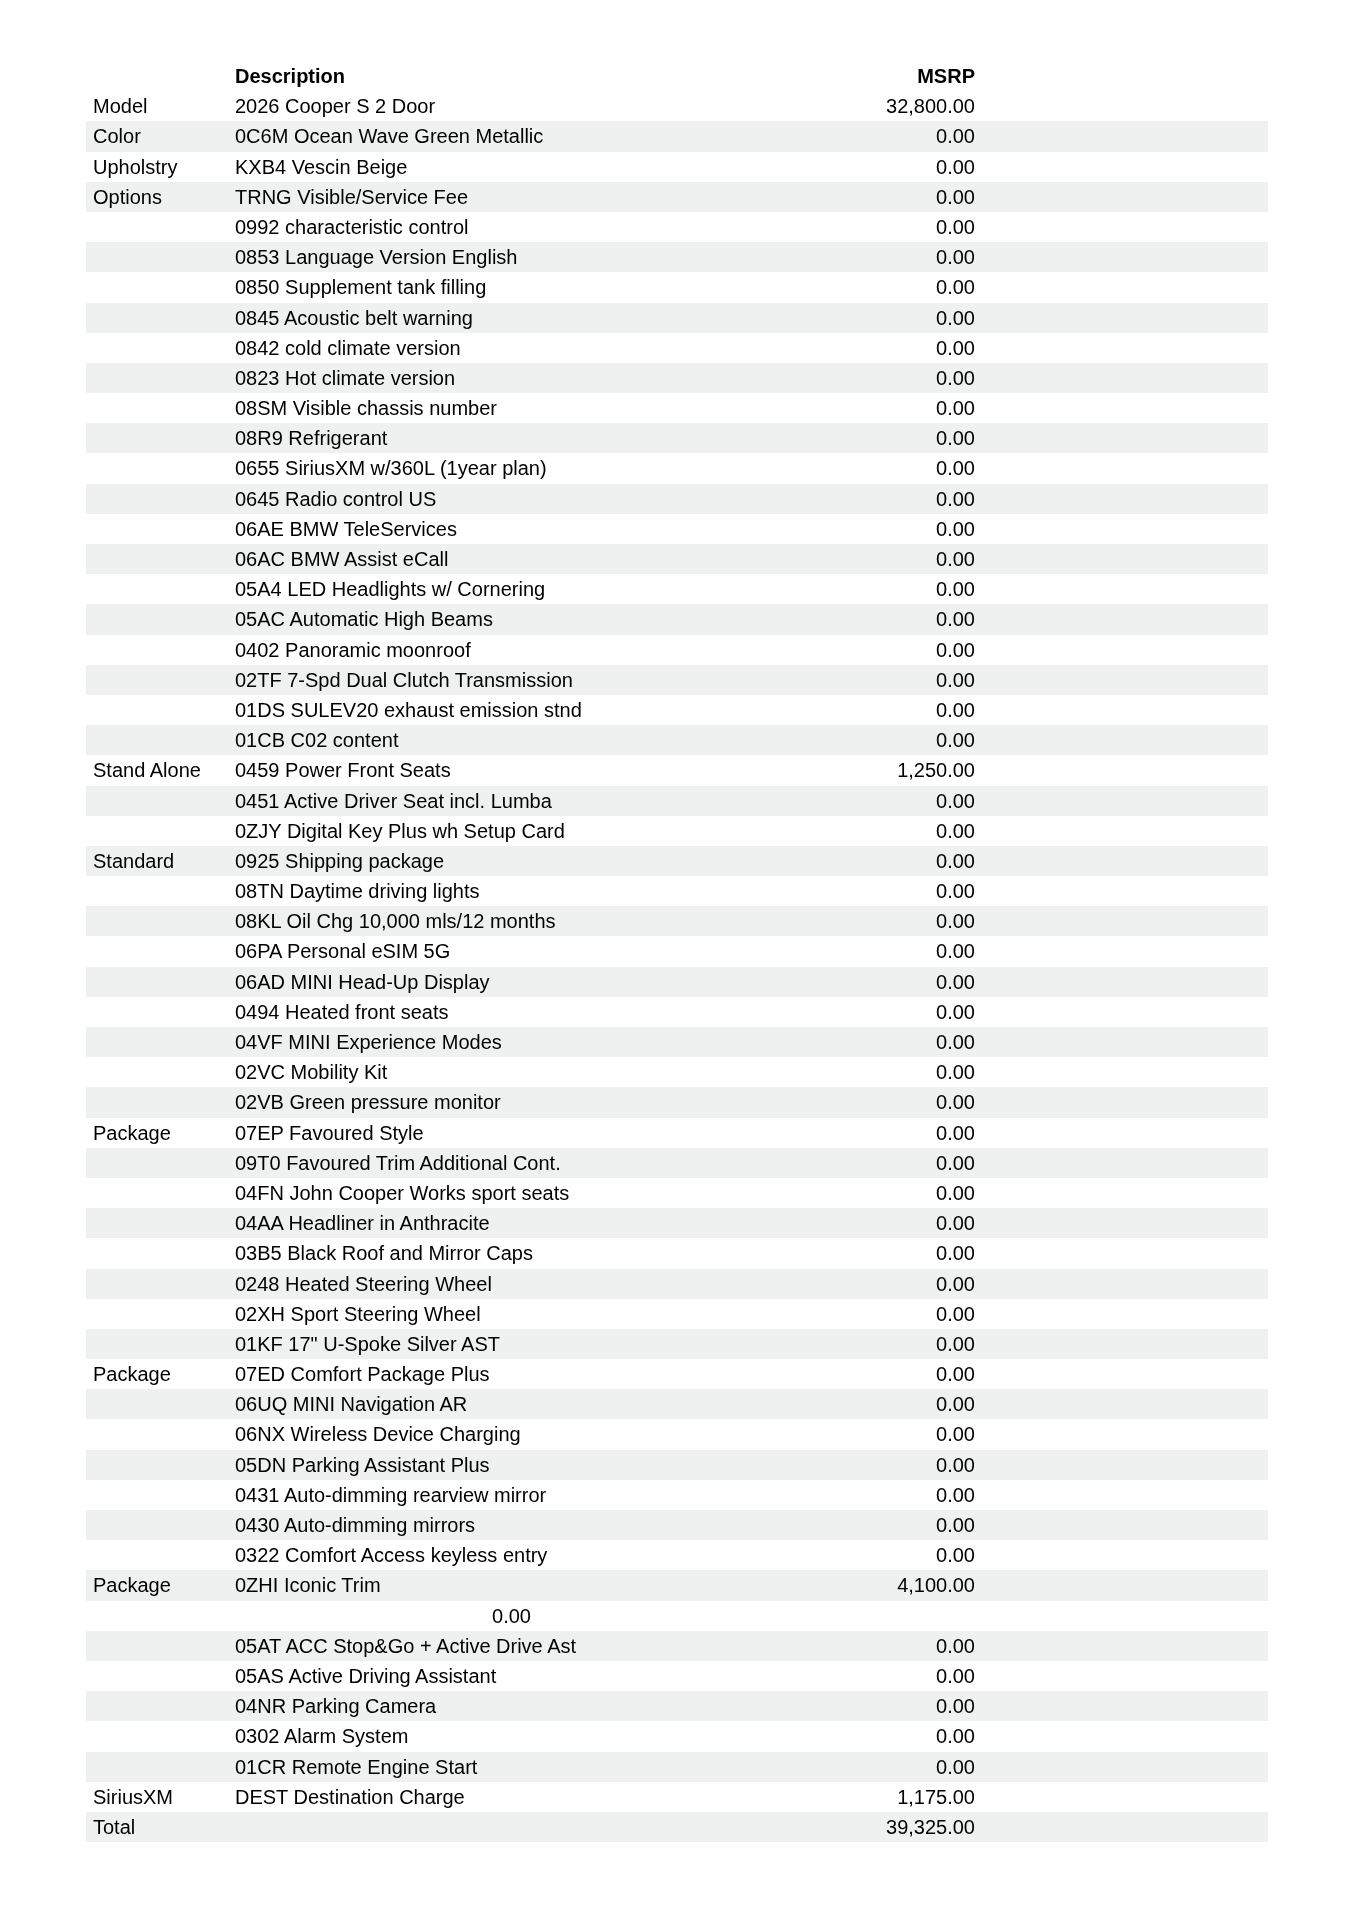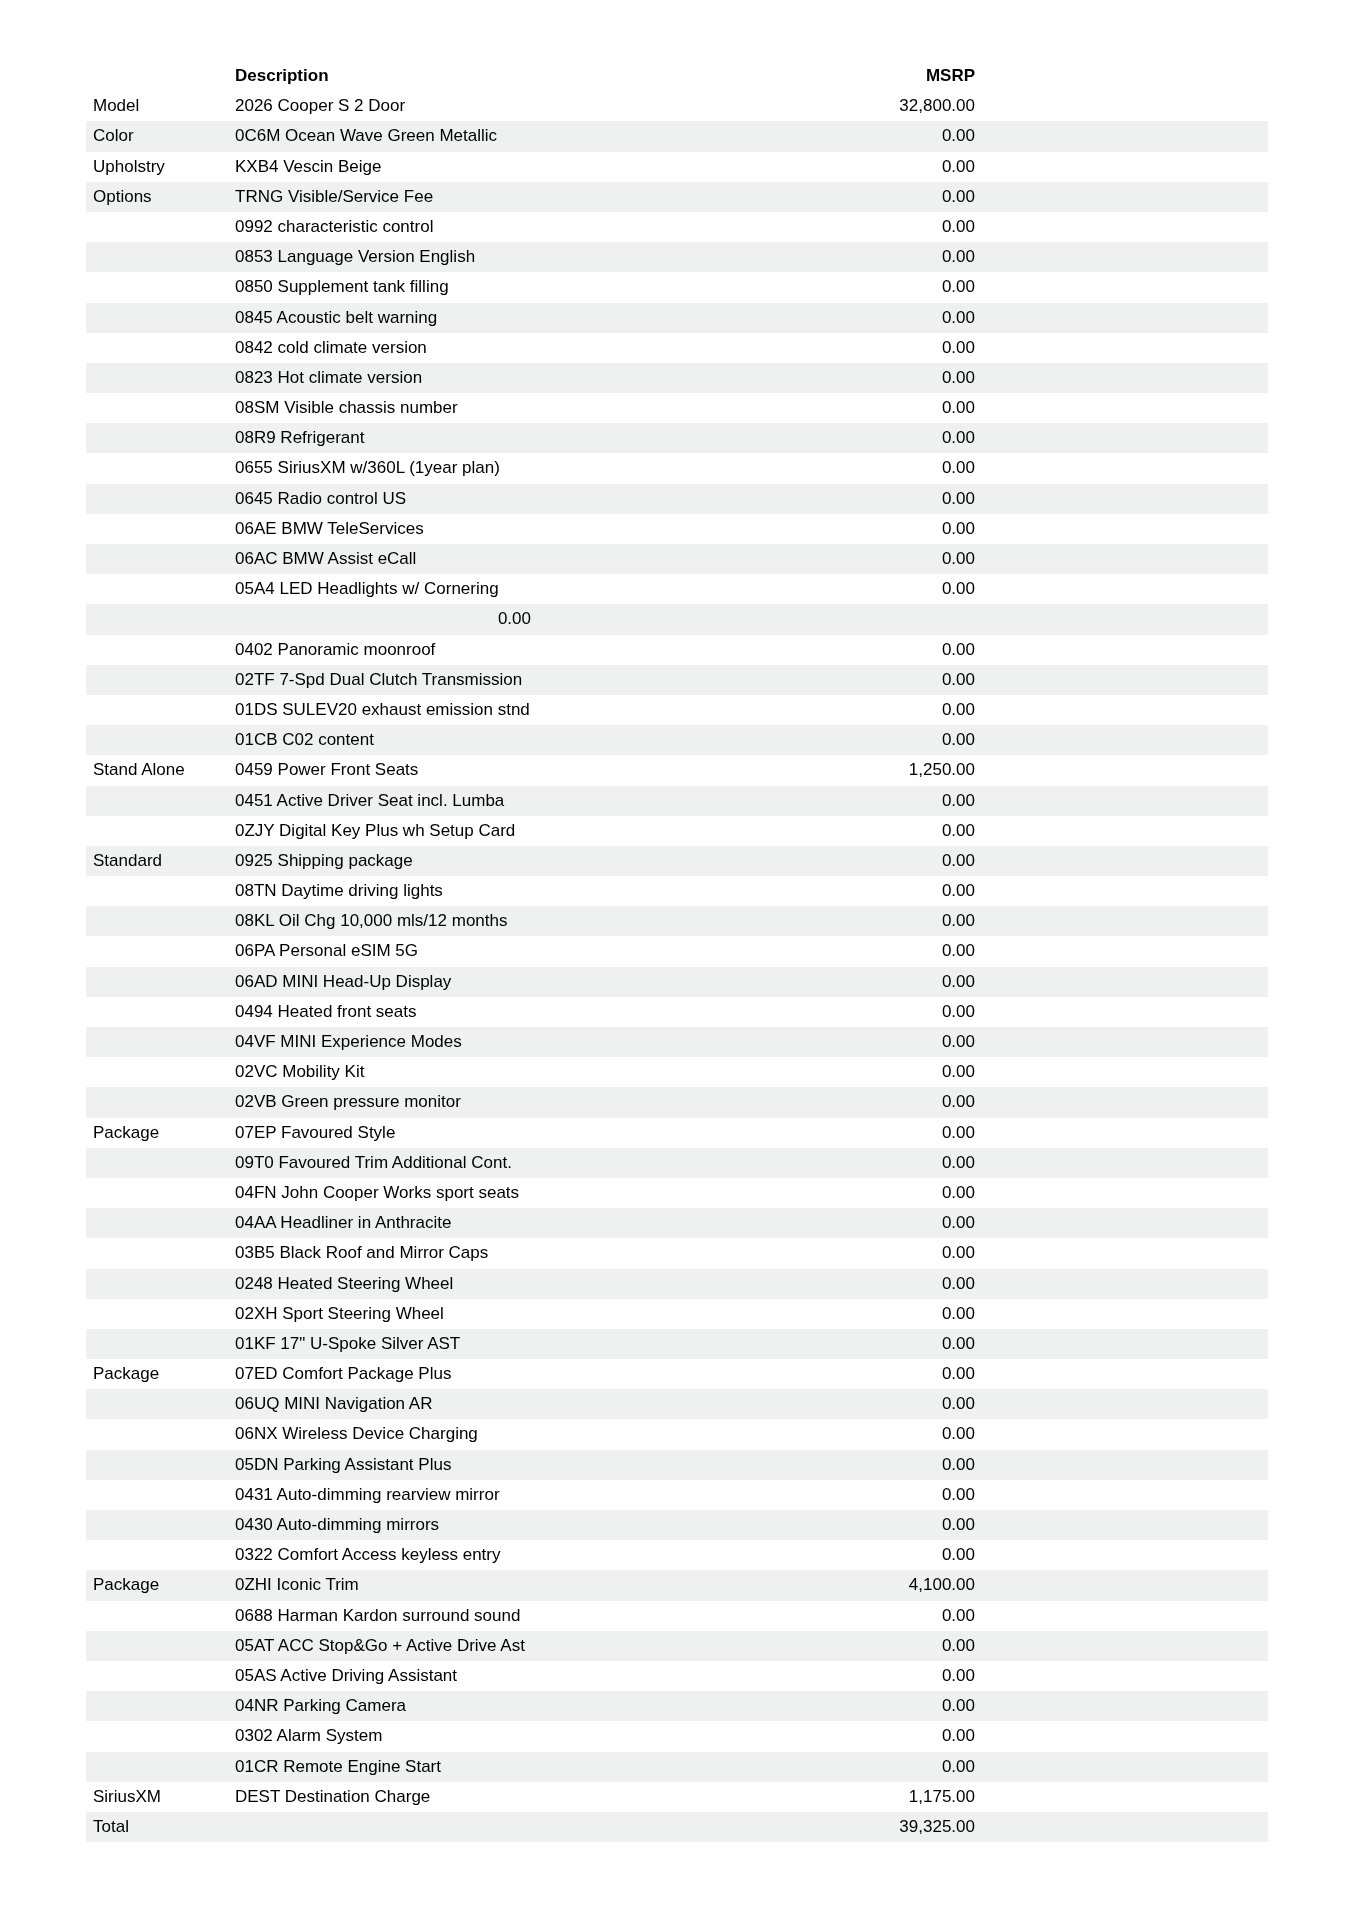"Description" .row { font-size: 17px -> 20px }
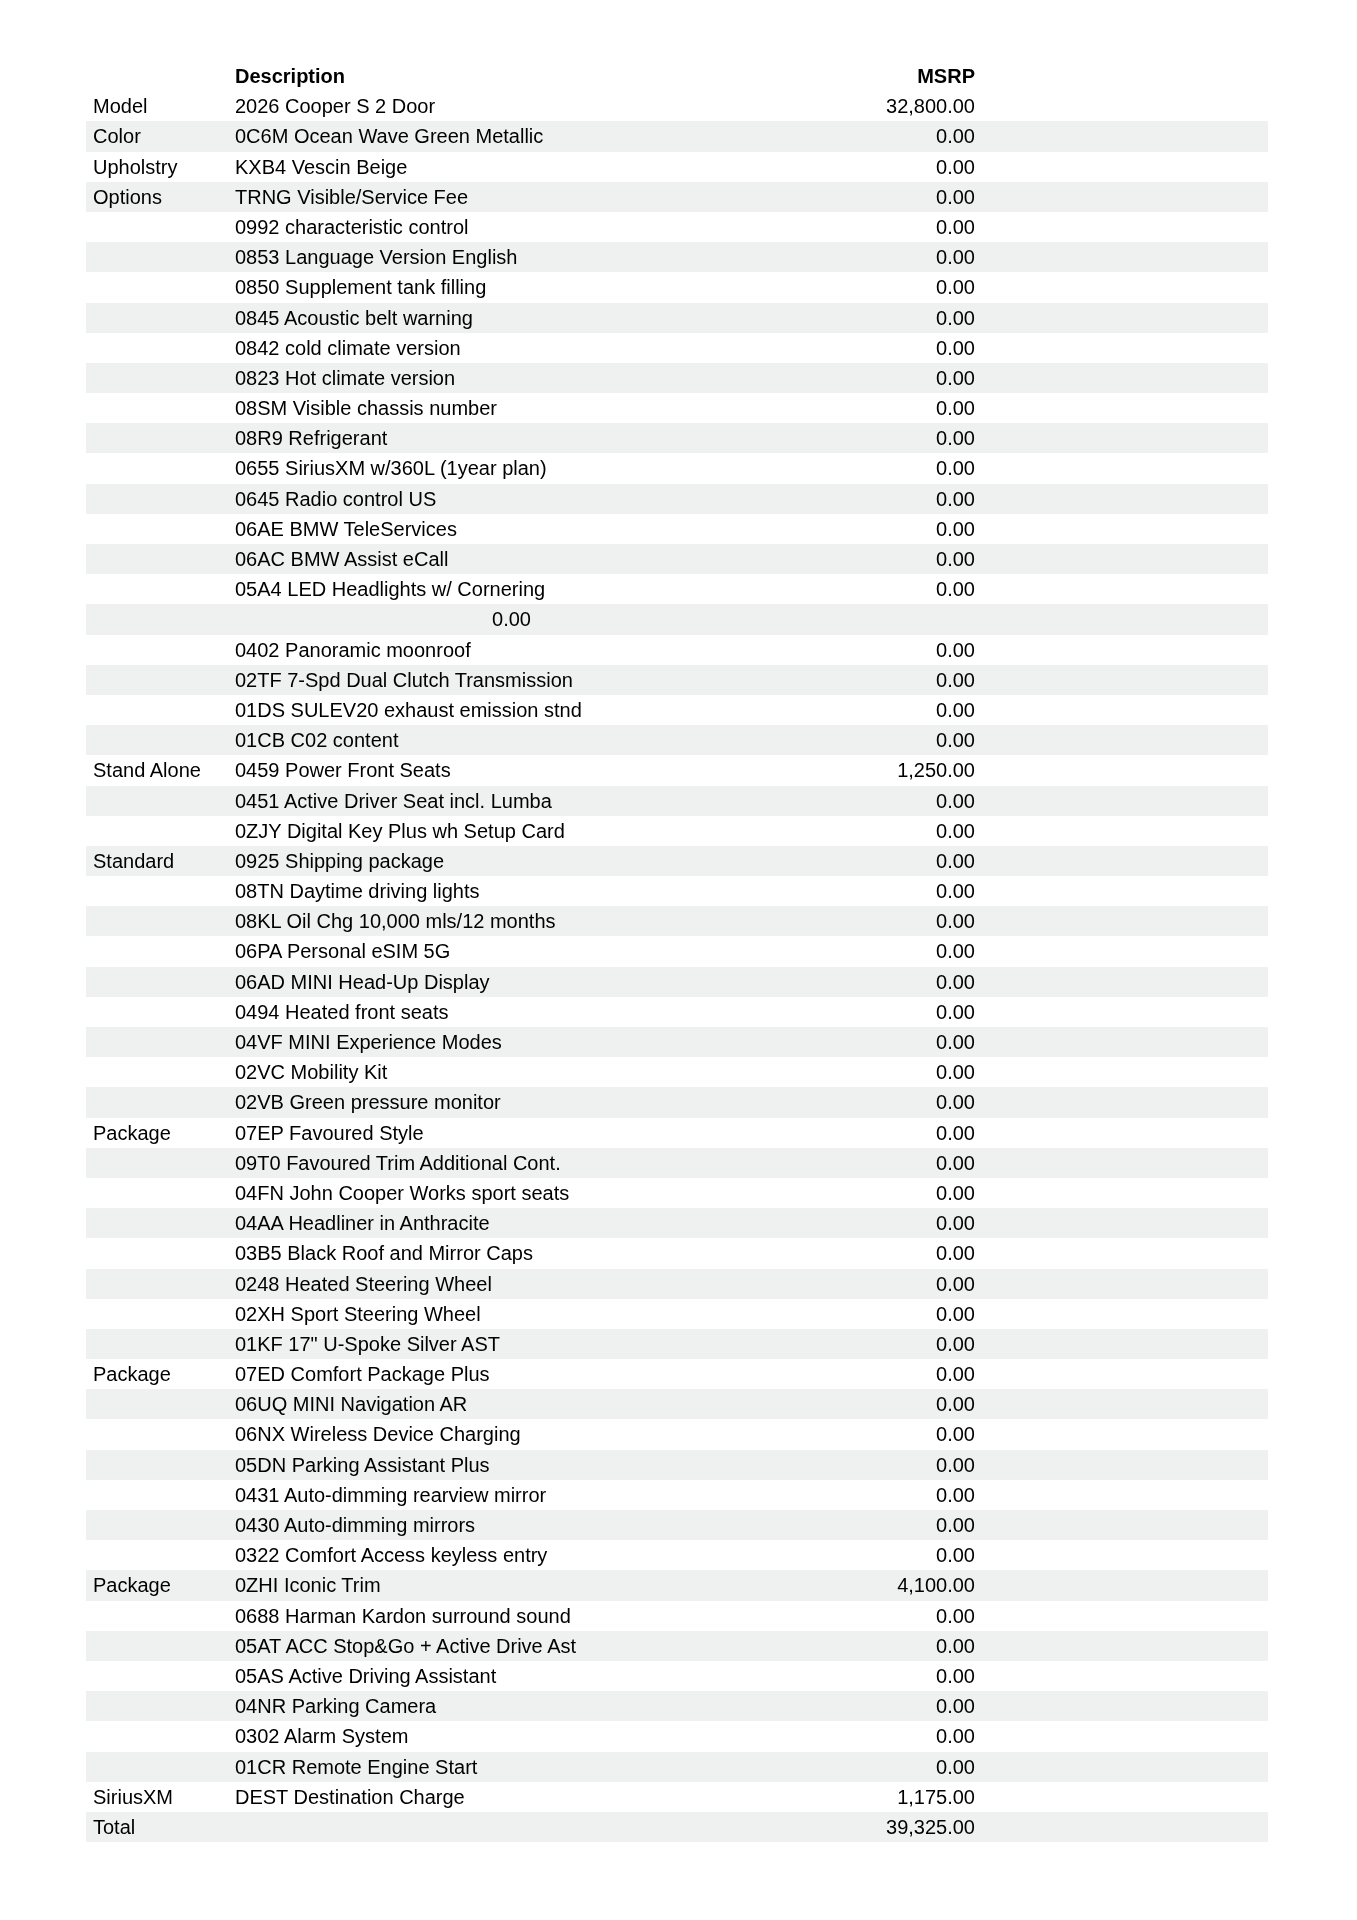"05AC Automatic High Beams" div.cell { html: none -> <div>05AC Automatic High Beams</div> }
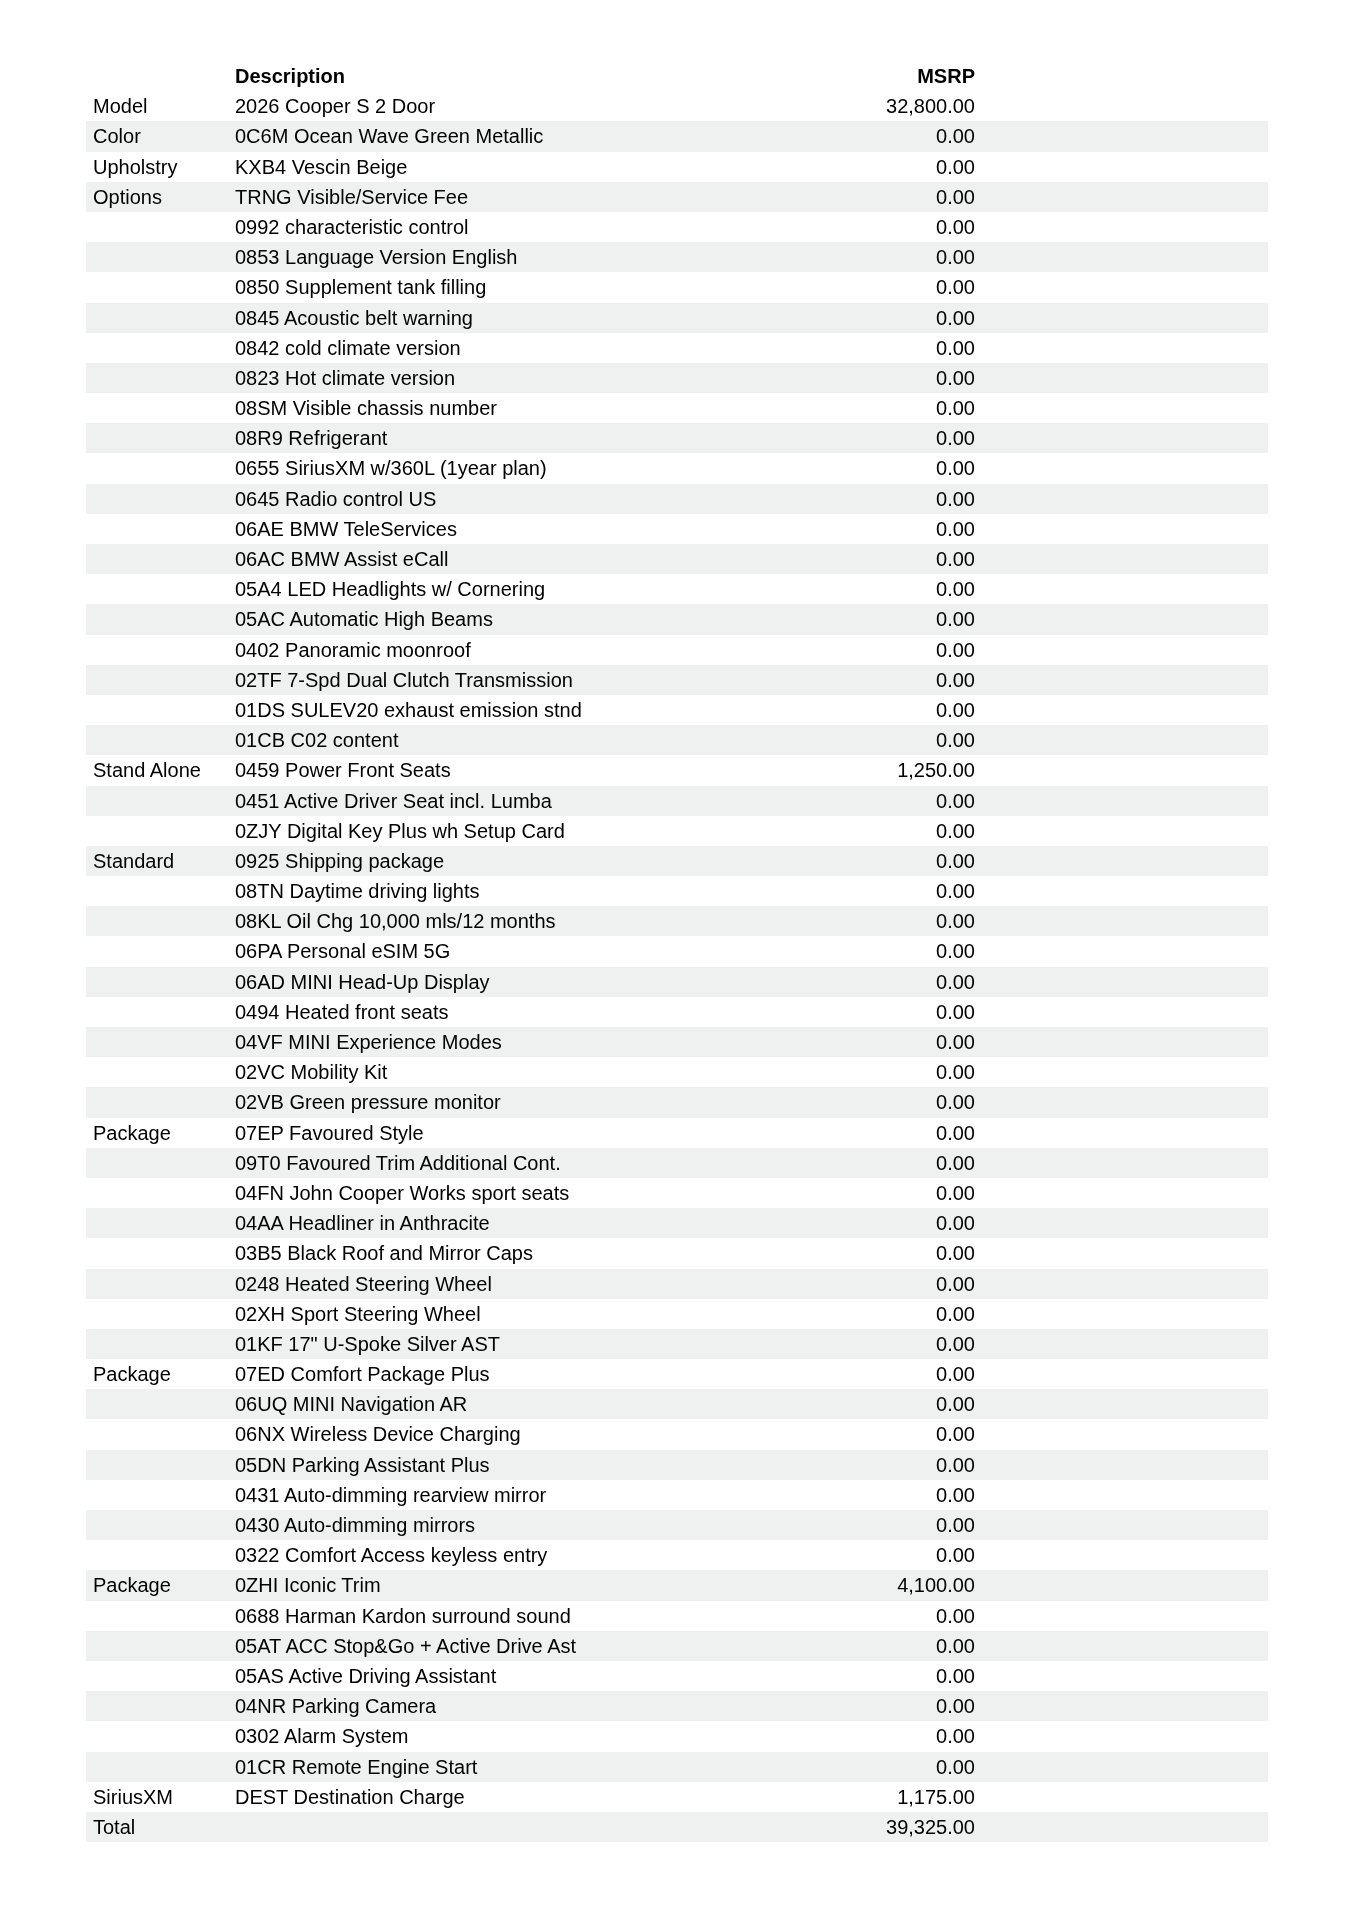"0688 Harman Kardon surround sound" div.cell { html: <div>0688 Harman Kardon surround sound</div> -> none }
